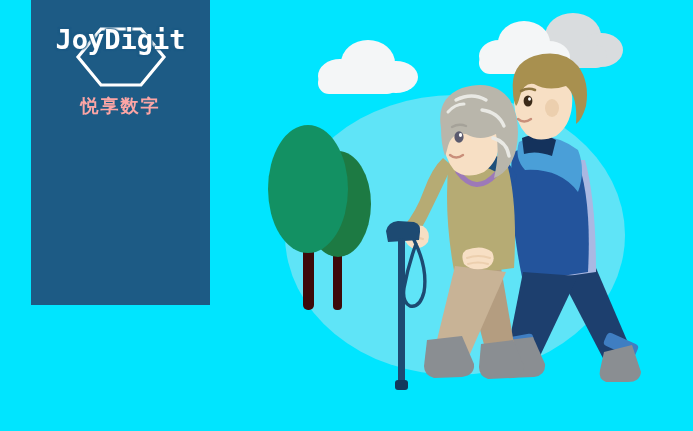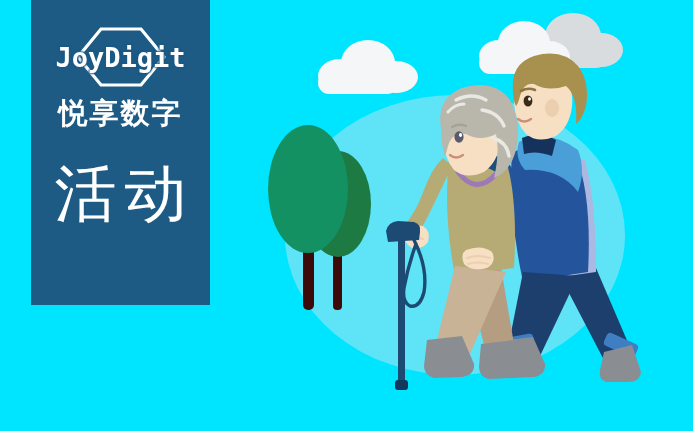"JoyDigit" #logo-wrap { align-items: center -> flex-start }
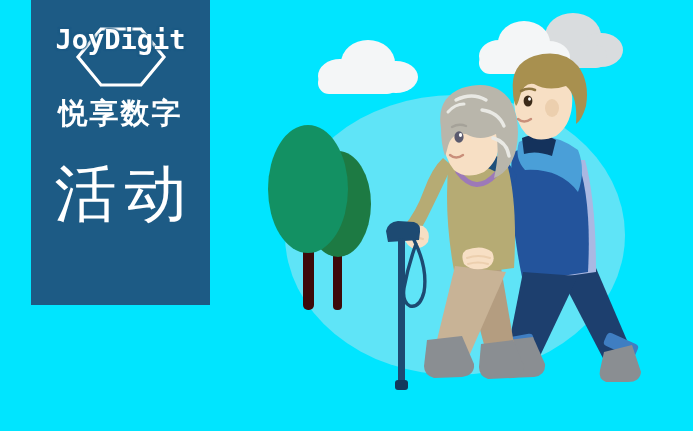"悦享数字" #logo-cn { color: #ffffff -> #fca5a5; font-size: 29px -> 18px }
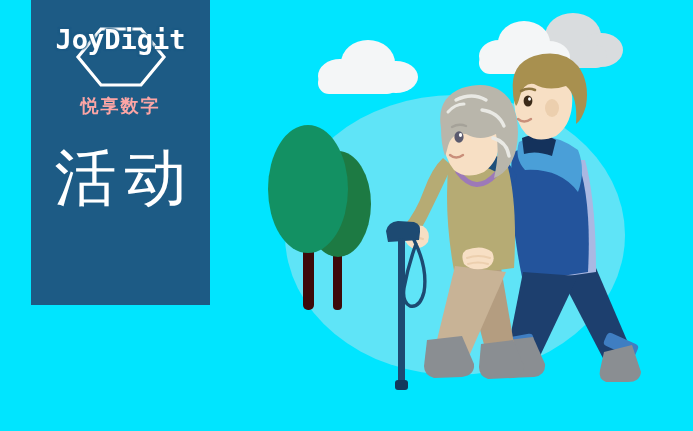"活动" div.title-line { html: <div>活动</div> -> none }
